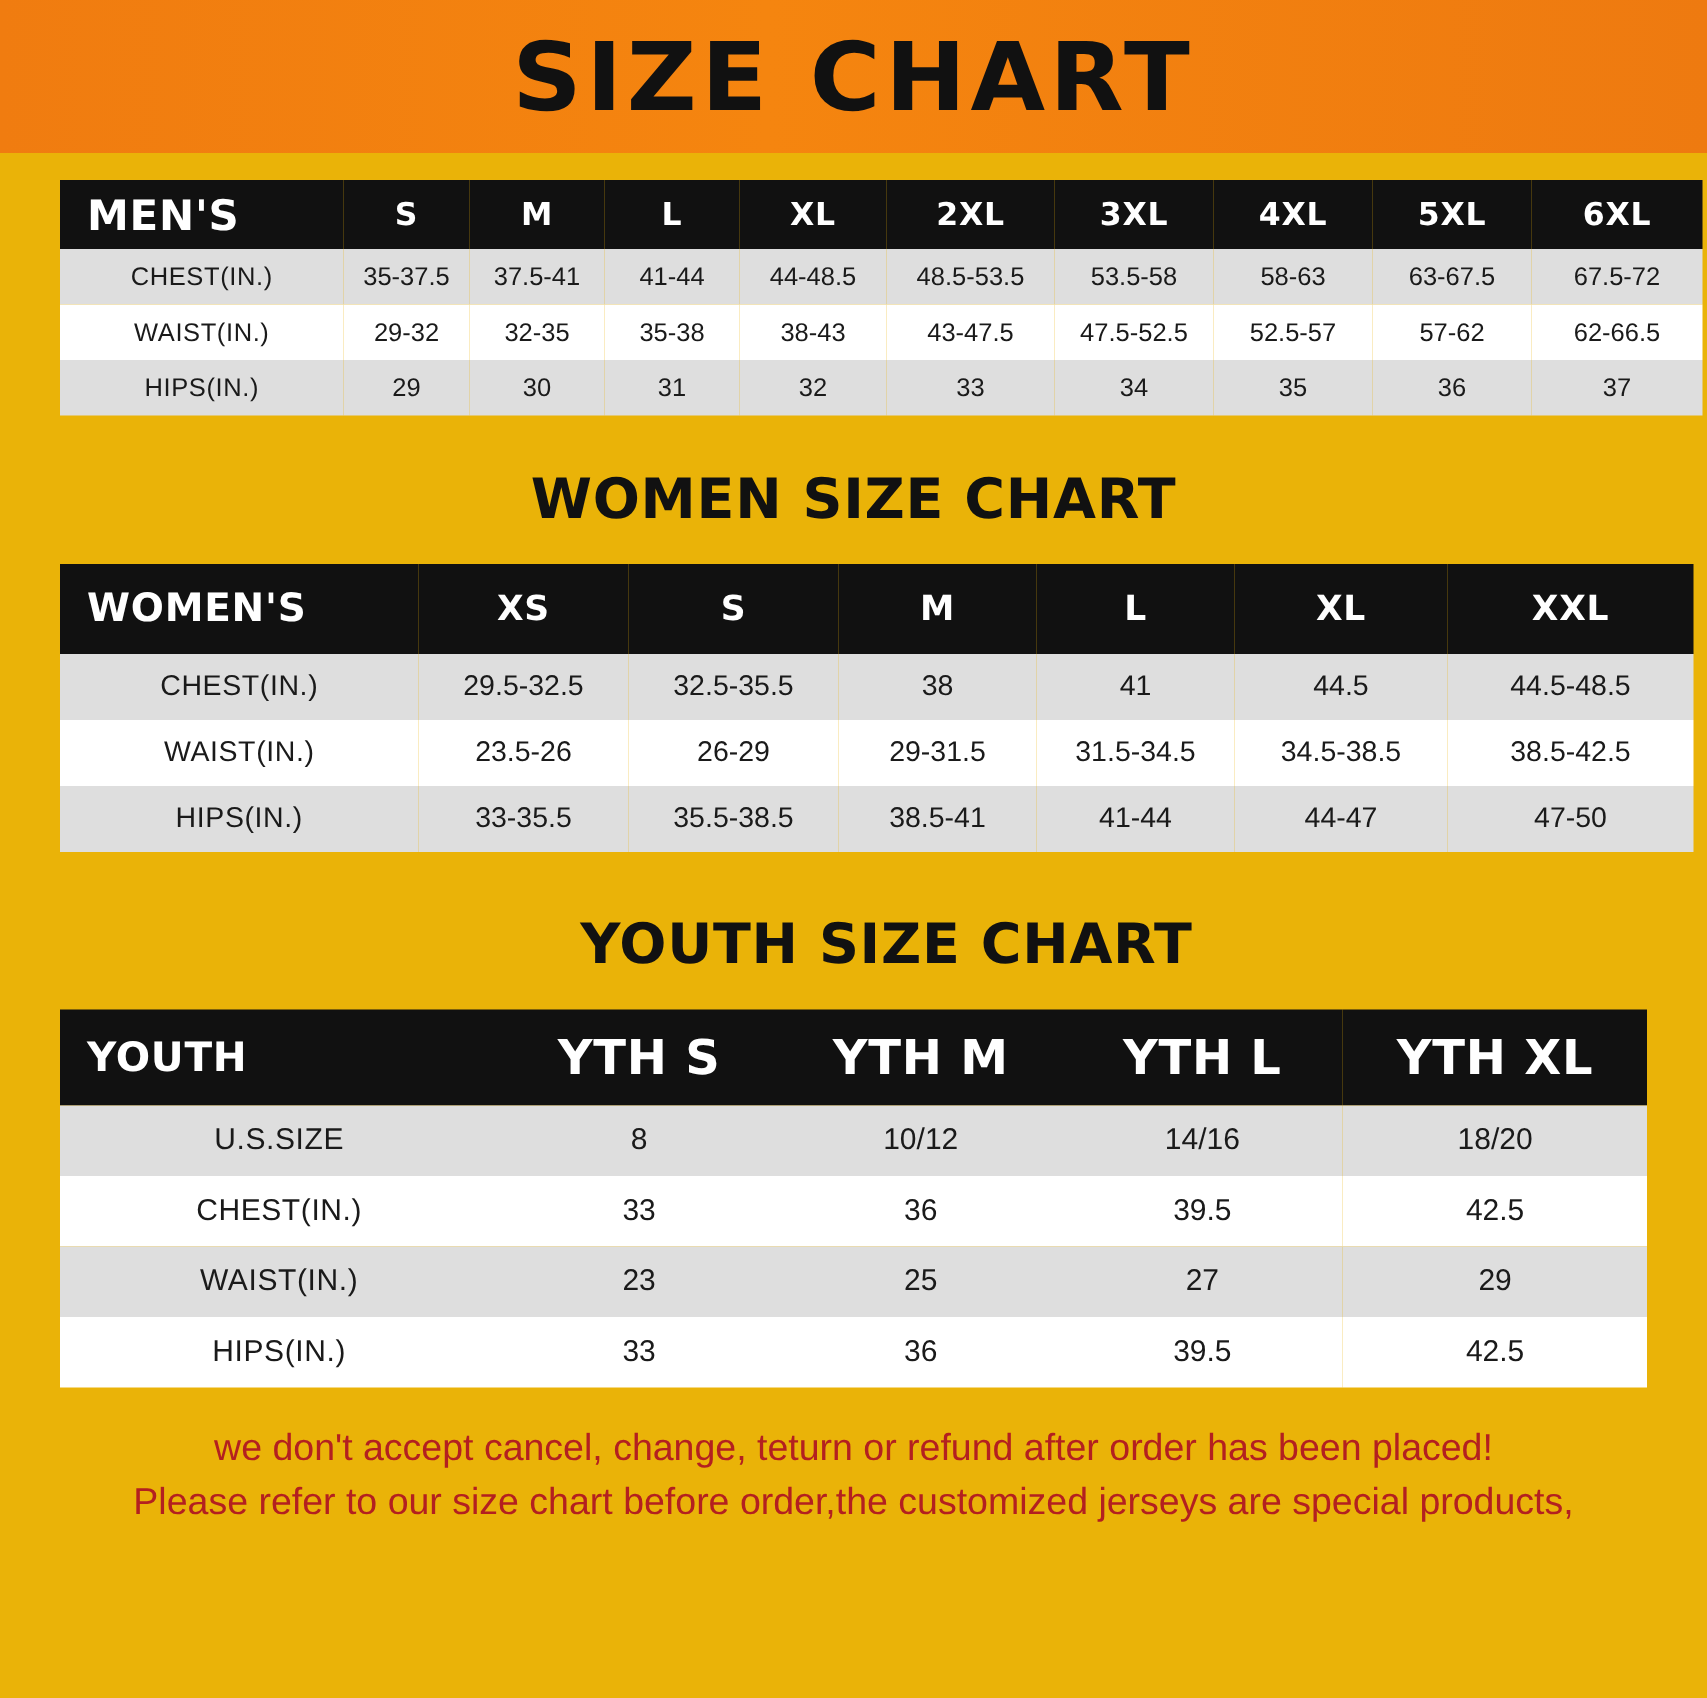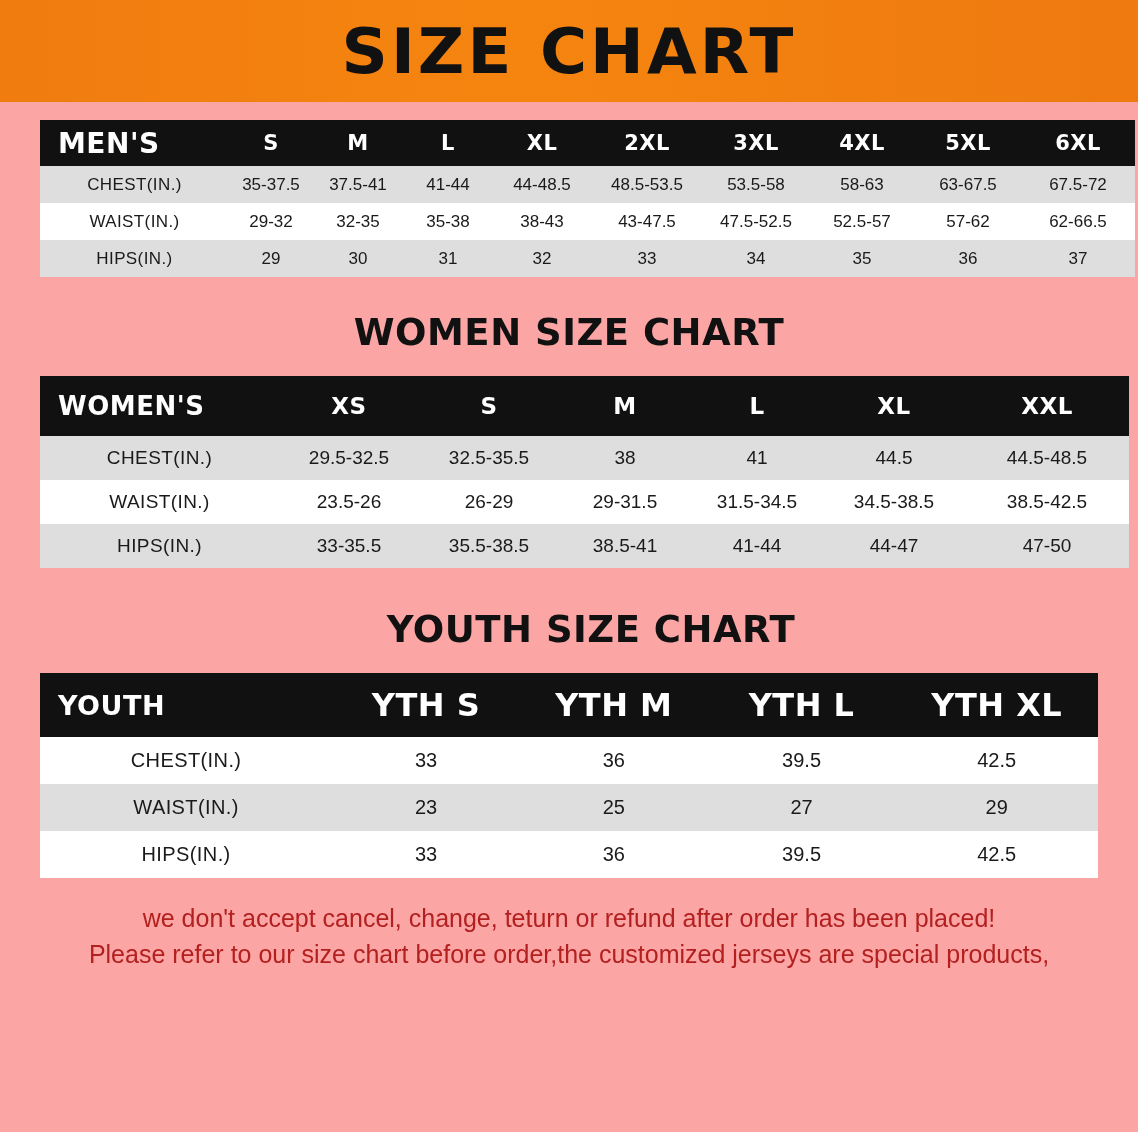"SIZE CHART" .page { background: #fca5a5 -> #eab308 }
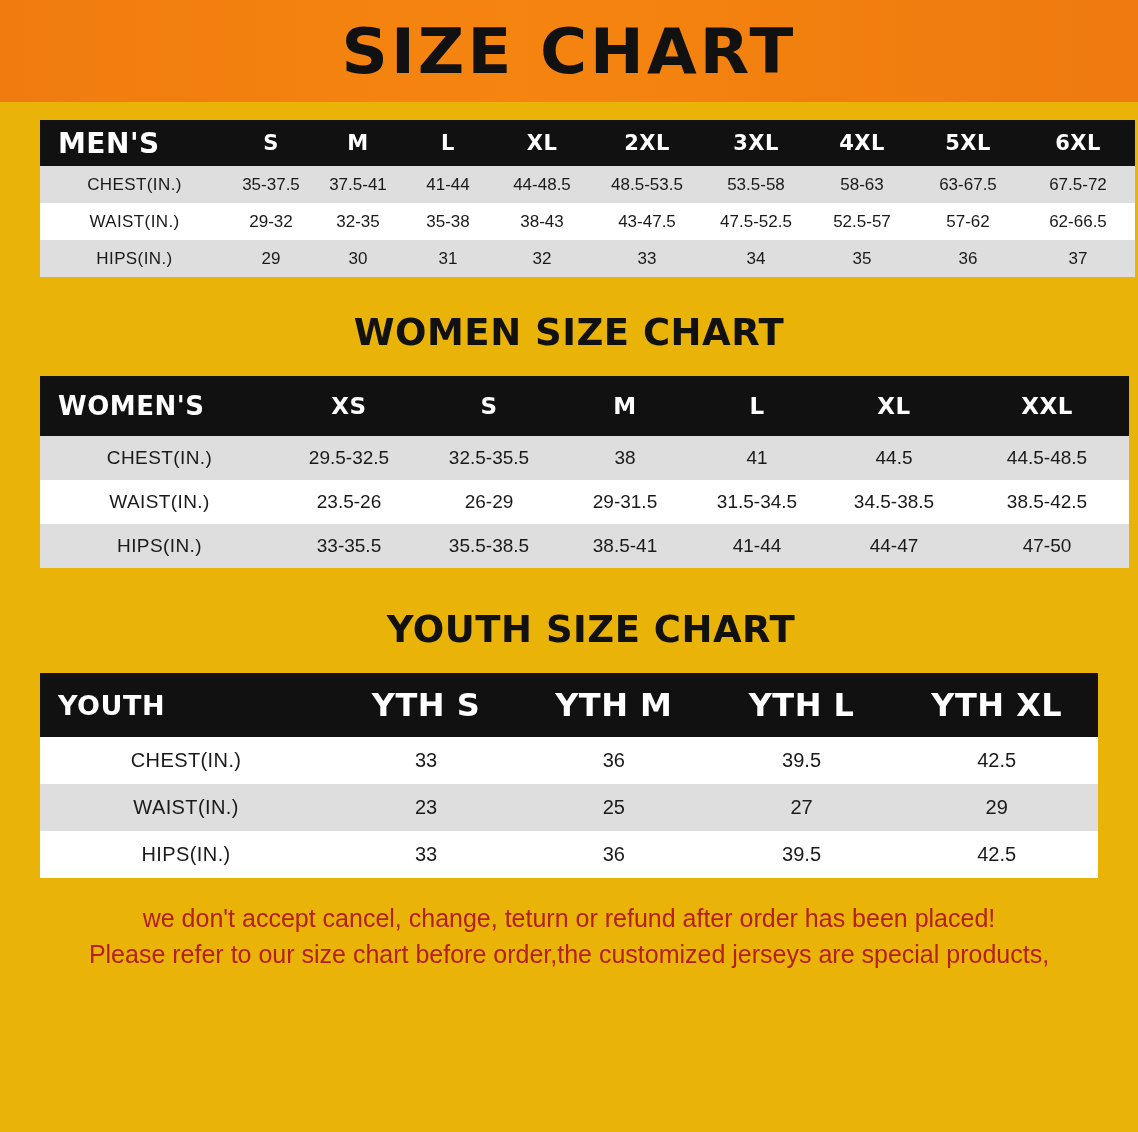"U.S.SIZE" tr.shade { html: none -> <tr> <td>U.S.SIZE</td> <td>8</td> <td>10/12</td> <td>14/16</td> <td>18/20</td> </tr> }
